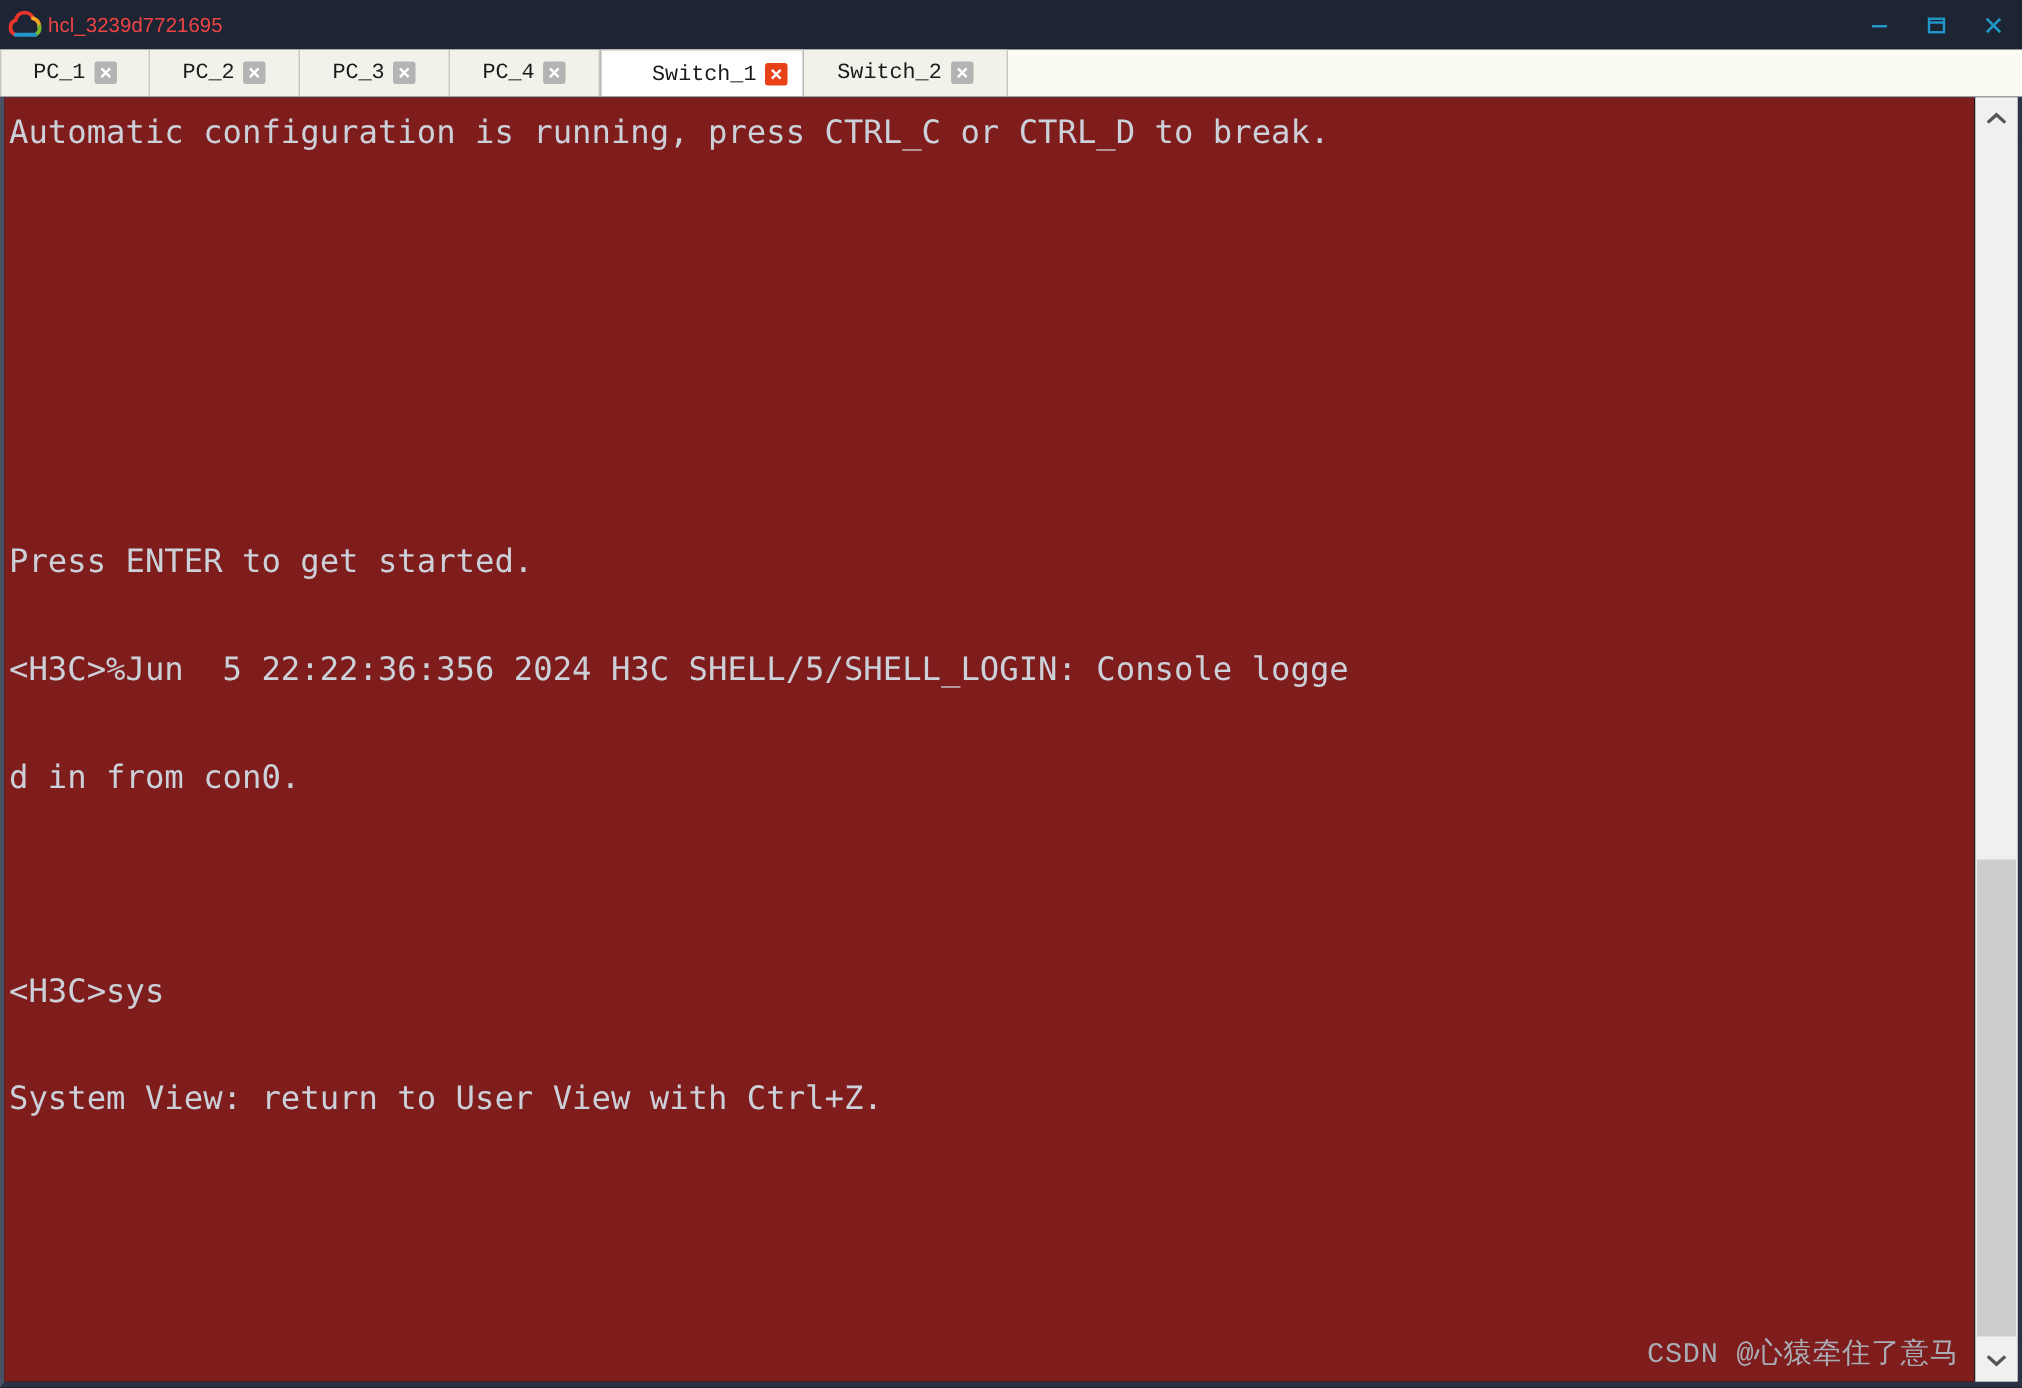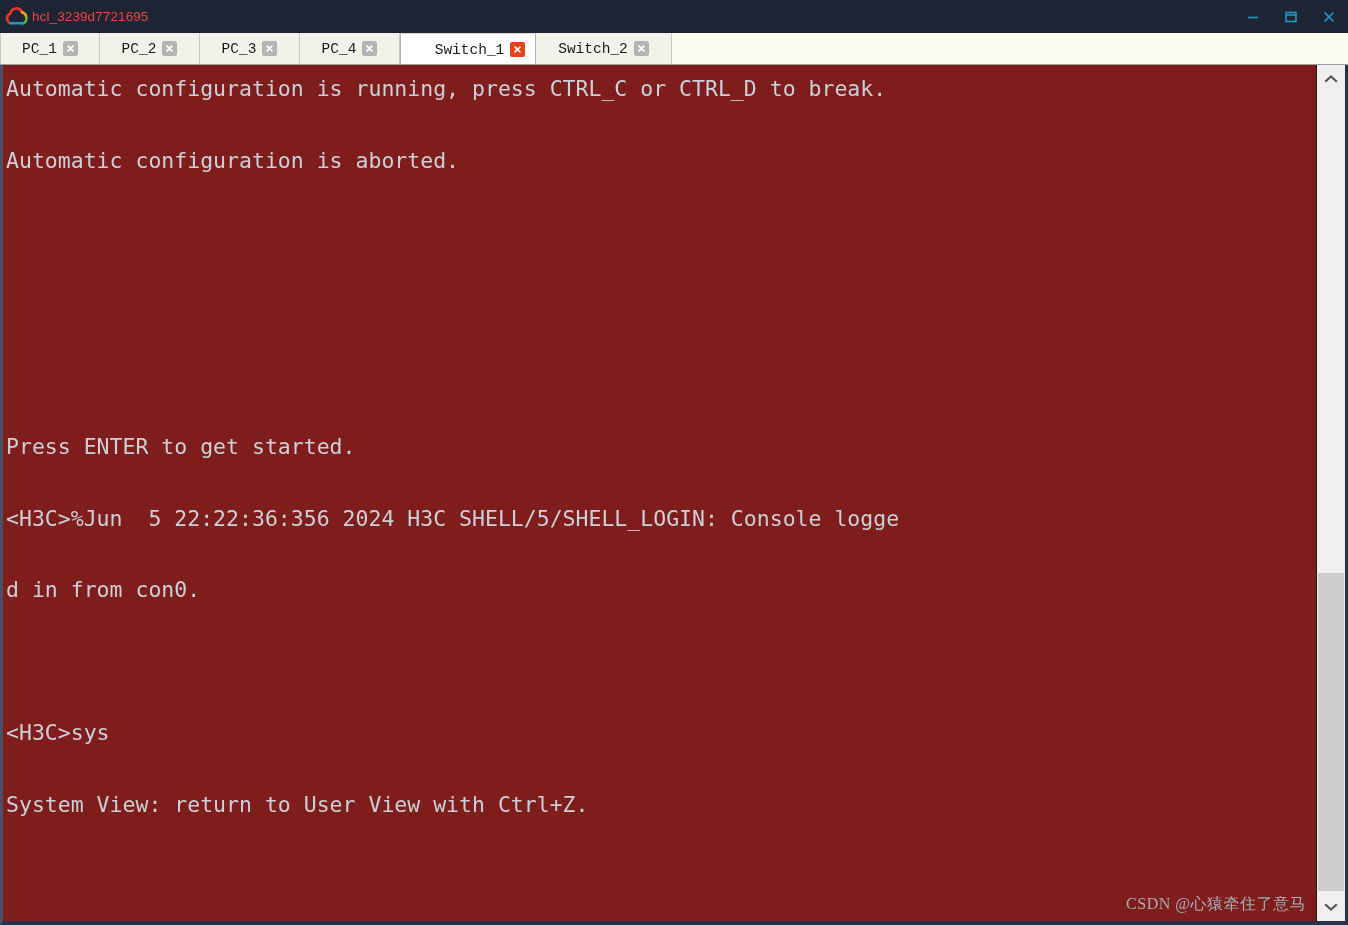"Automatic configuration is aborted." span.term-line { html: <span>Automatic configuration is aborted.</span> -> none }
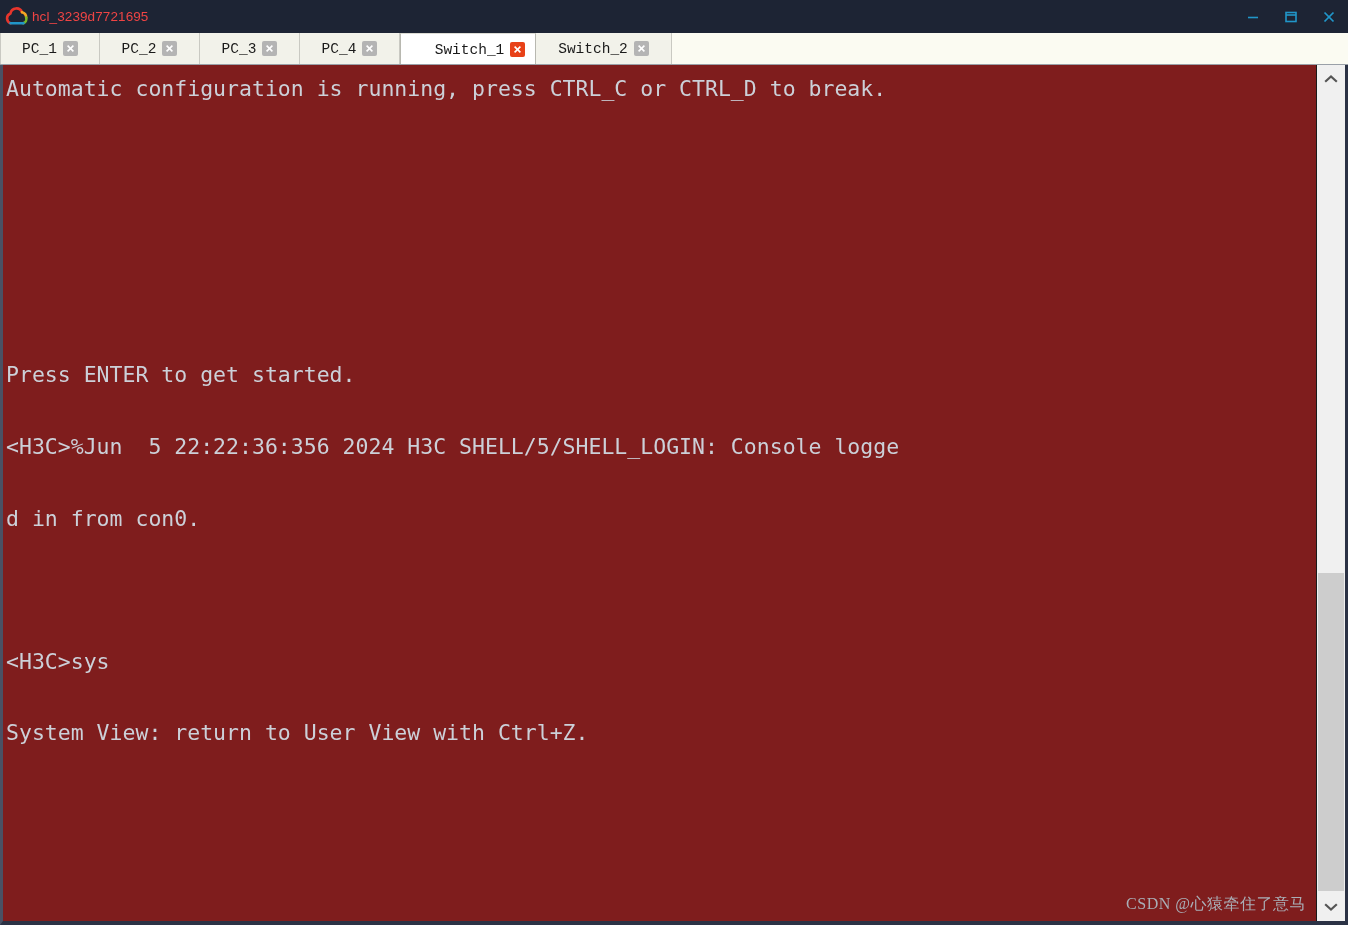"CSDN @心猿牵住了意马" .watermark { font-family: Liberation Serif, serif -> Liberation Mono, monospace; font-size: 16px -> 19px }
